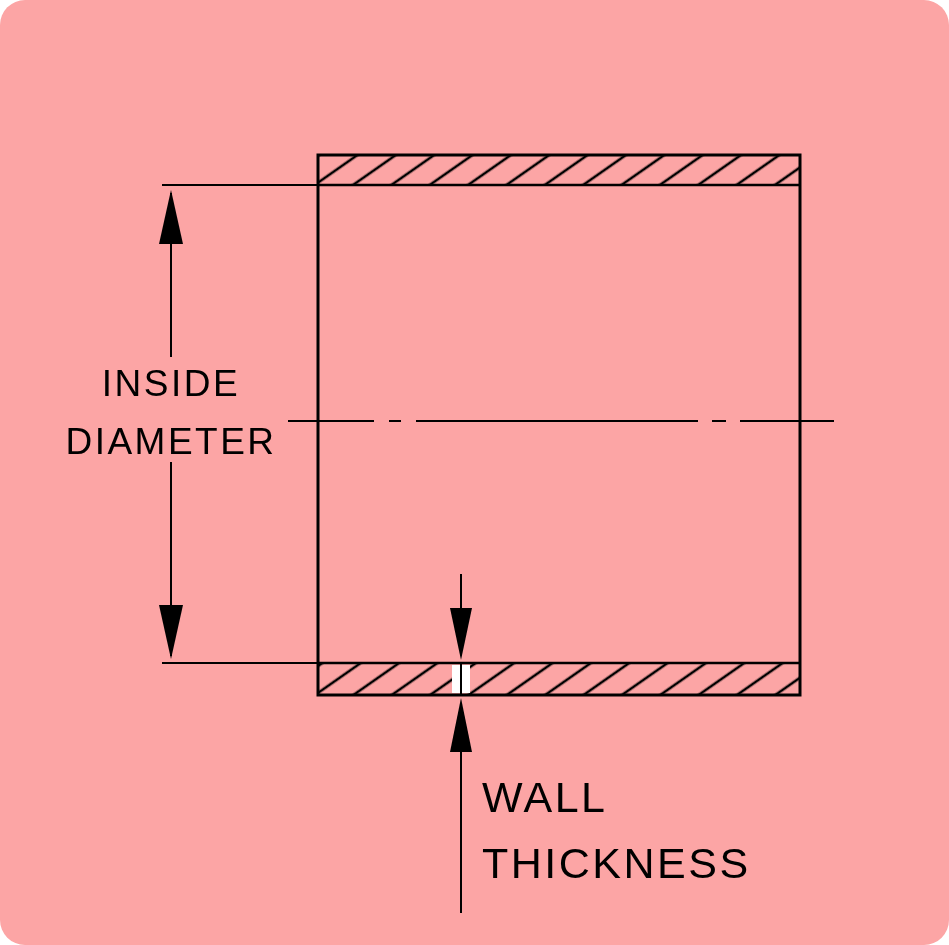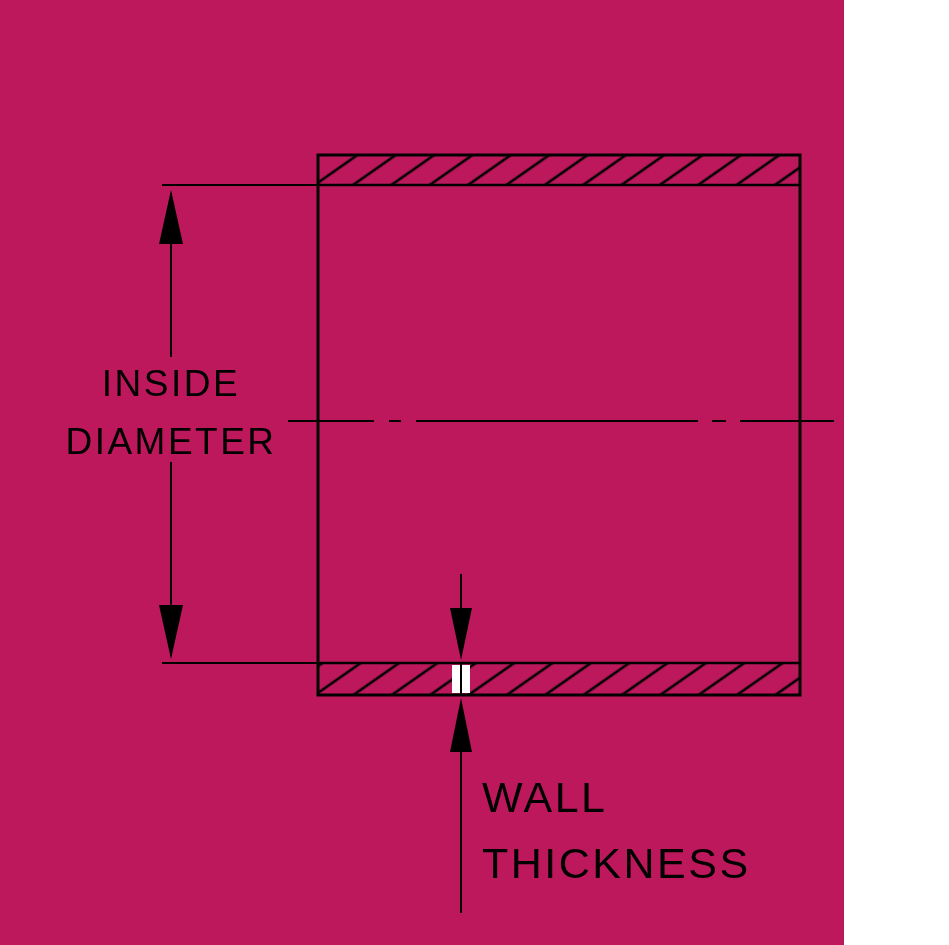"INSIDE" .drawing-wrap { background: #be185d -> #fca5a5; border-radius: none -> 25px; width: 844px -> 949px }
